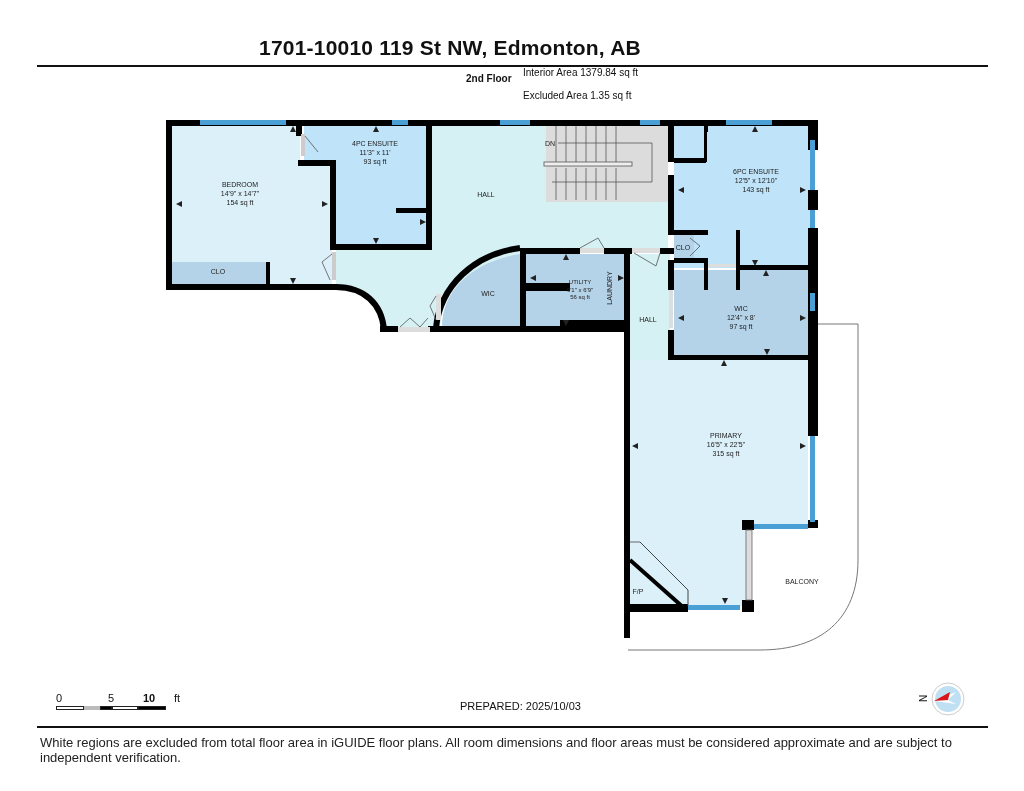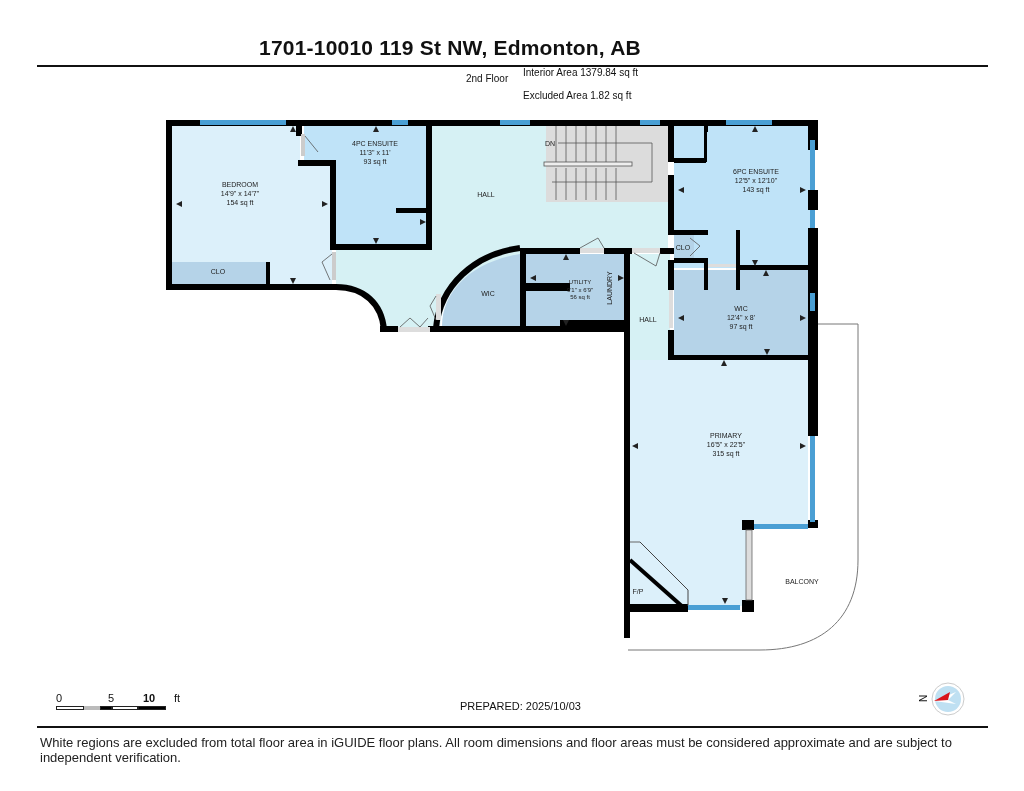"2nd Floor" .floor-label { font-weight: normal -> bold }
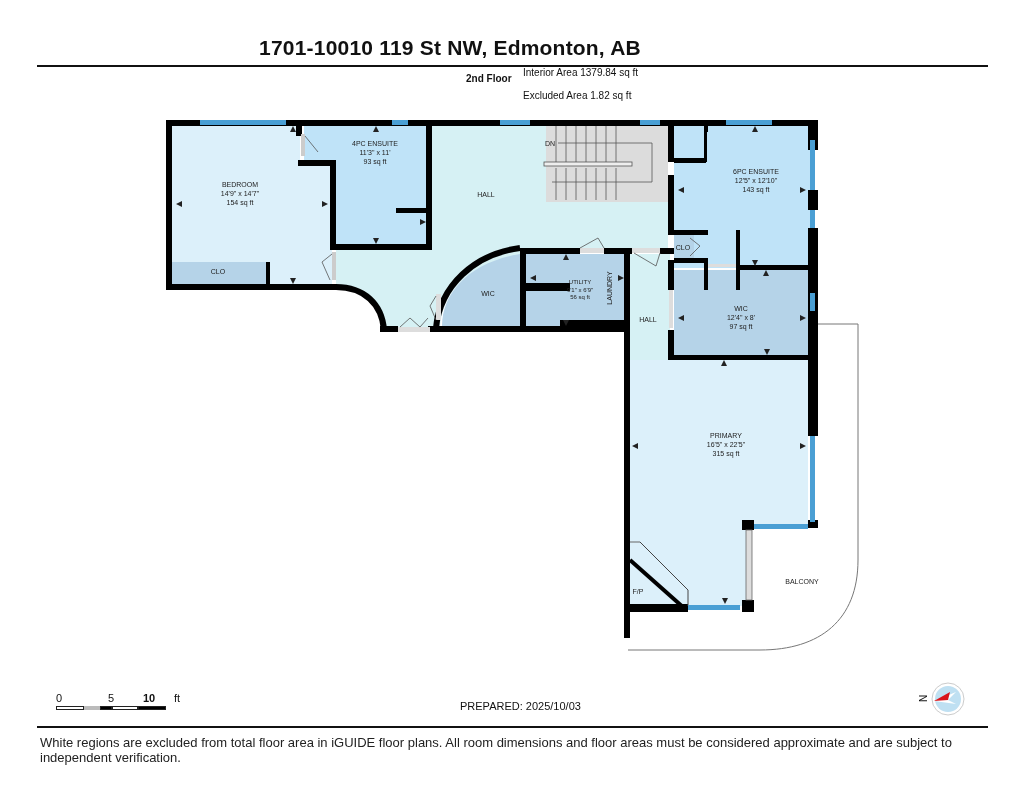"Excluded Area 1.82 sq ft" div.area-line { text: 1.82 -> 1.35 }
